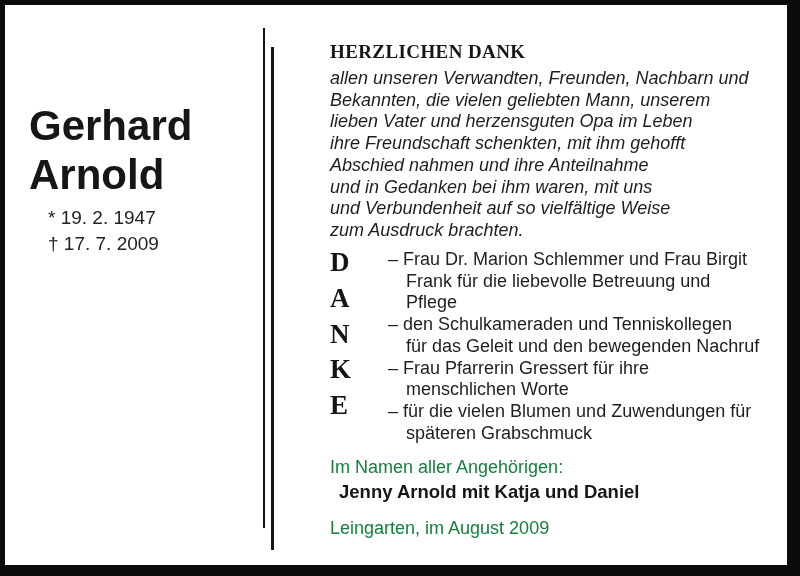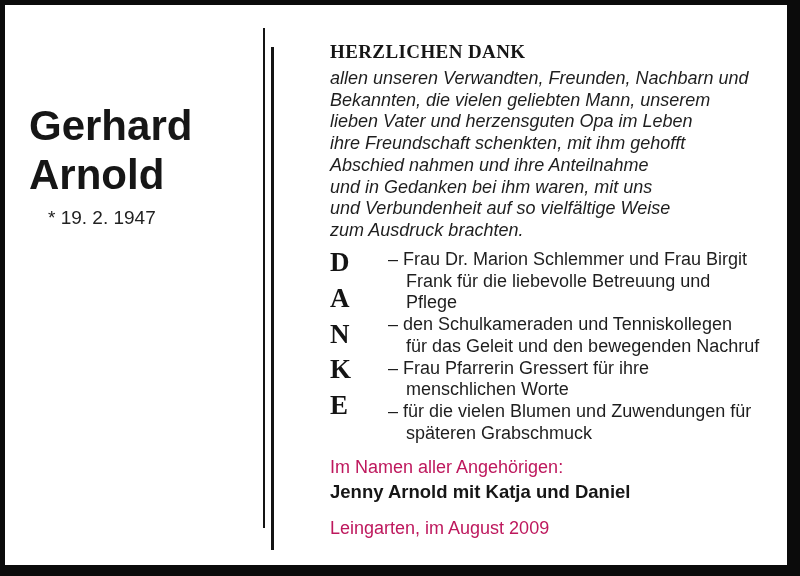"† 17. 7. 2009" div.date-line { html: none -> <div>† 17. 7. 2009</div> }
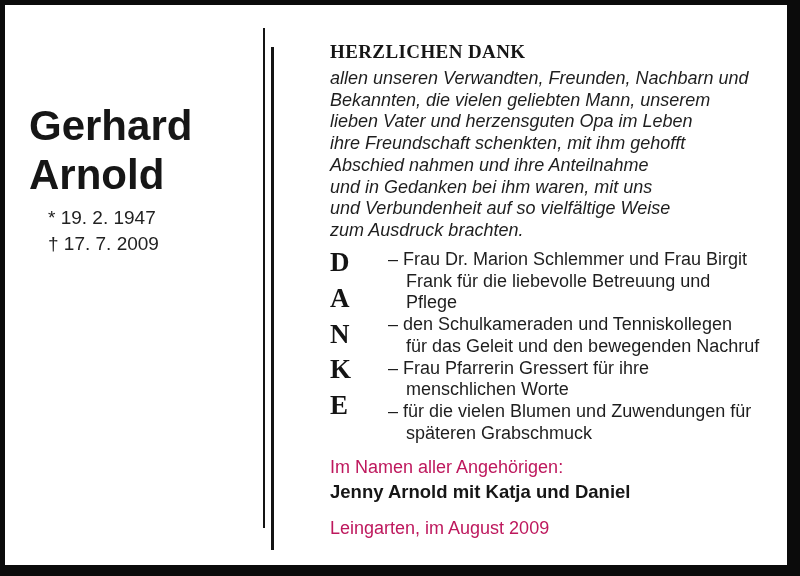"Im Namen aller Angehörigen:" .closing-line { color: #be185d -> #15803d }
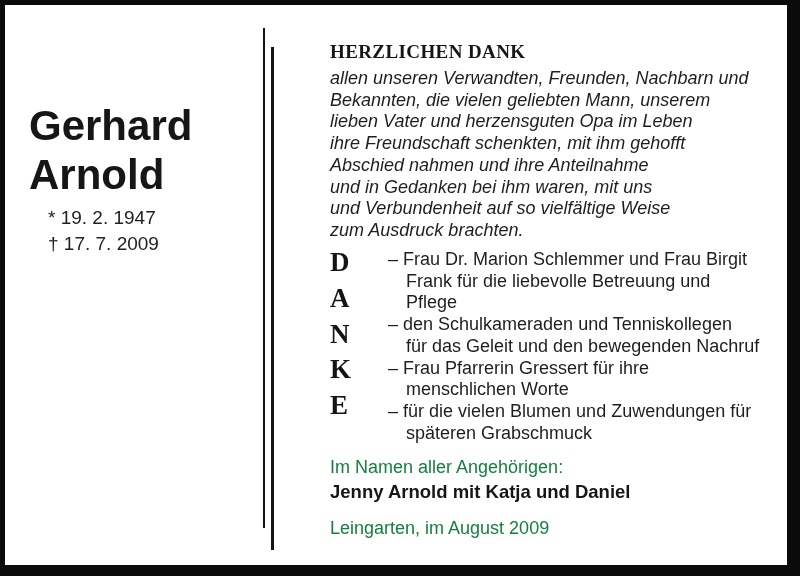"Jenny Arnold mit Katja und" .closing-family { margin-left: none -> 9px }
